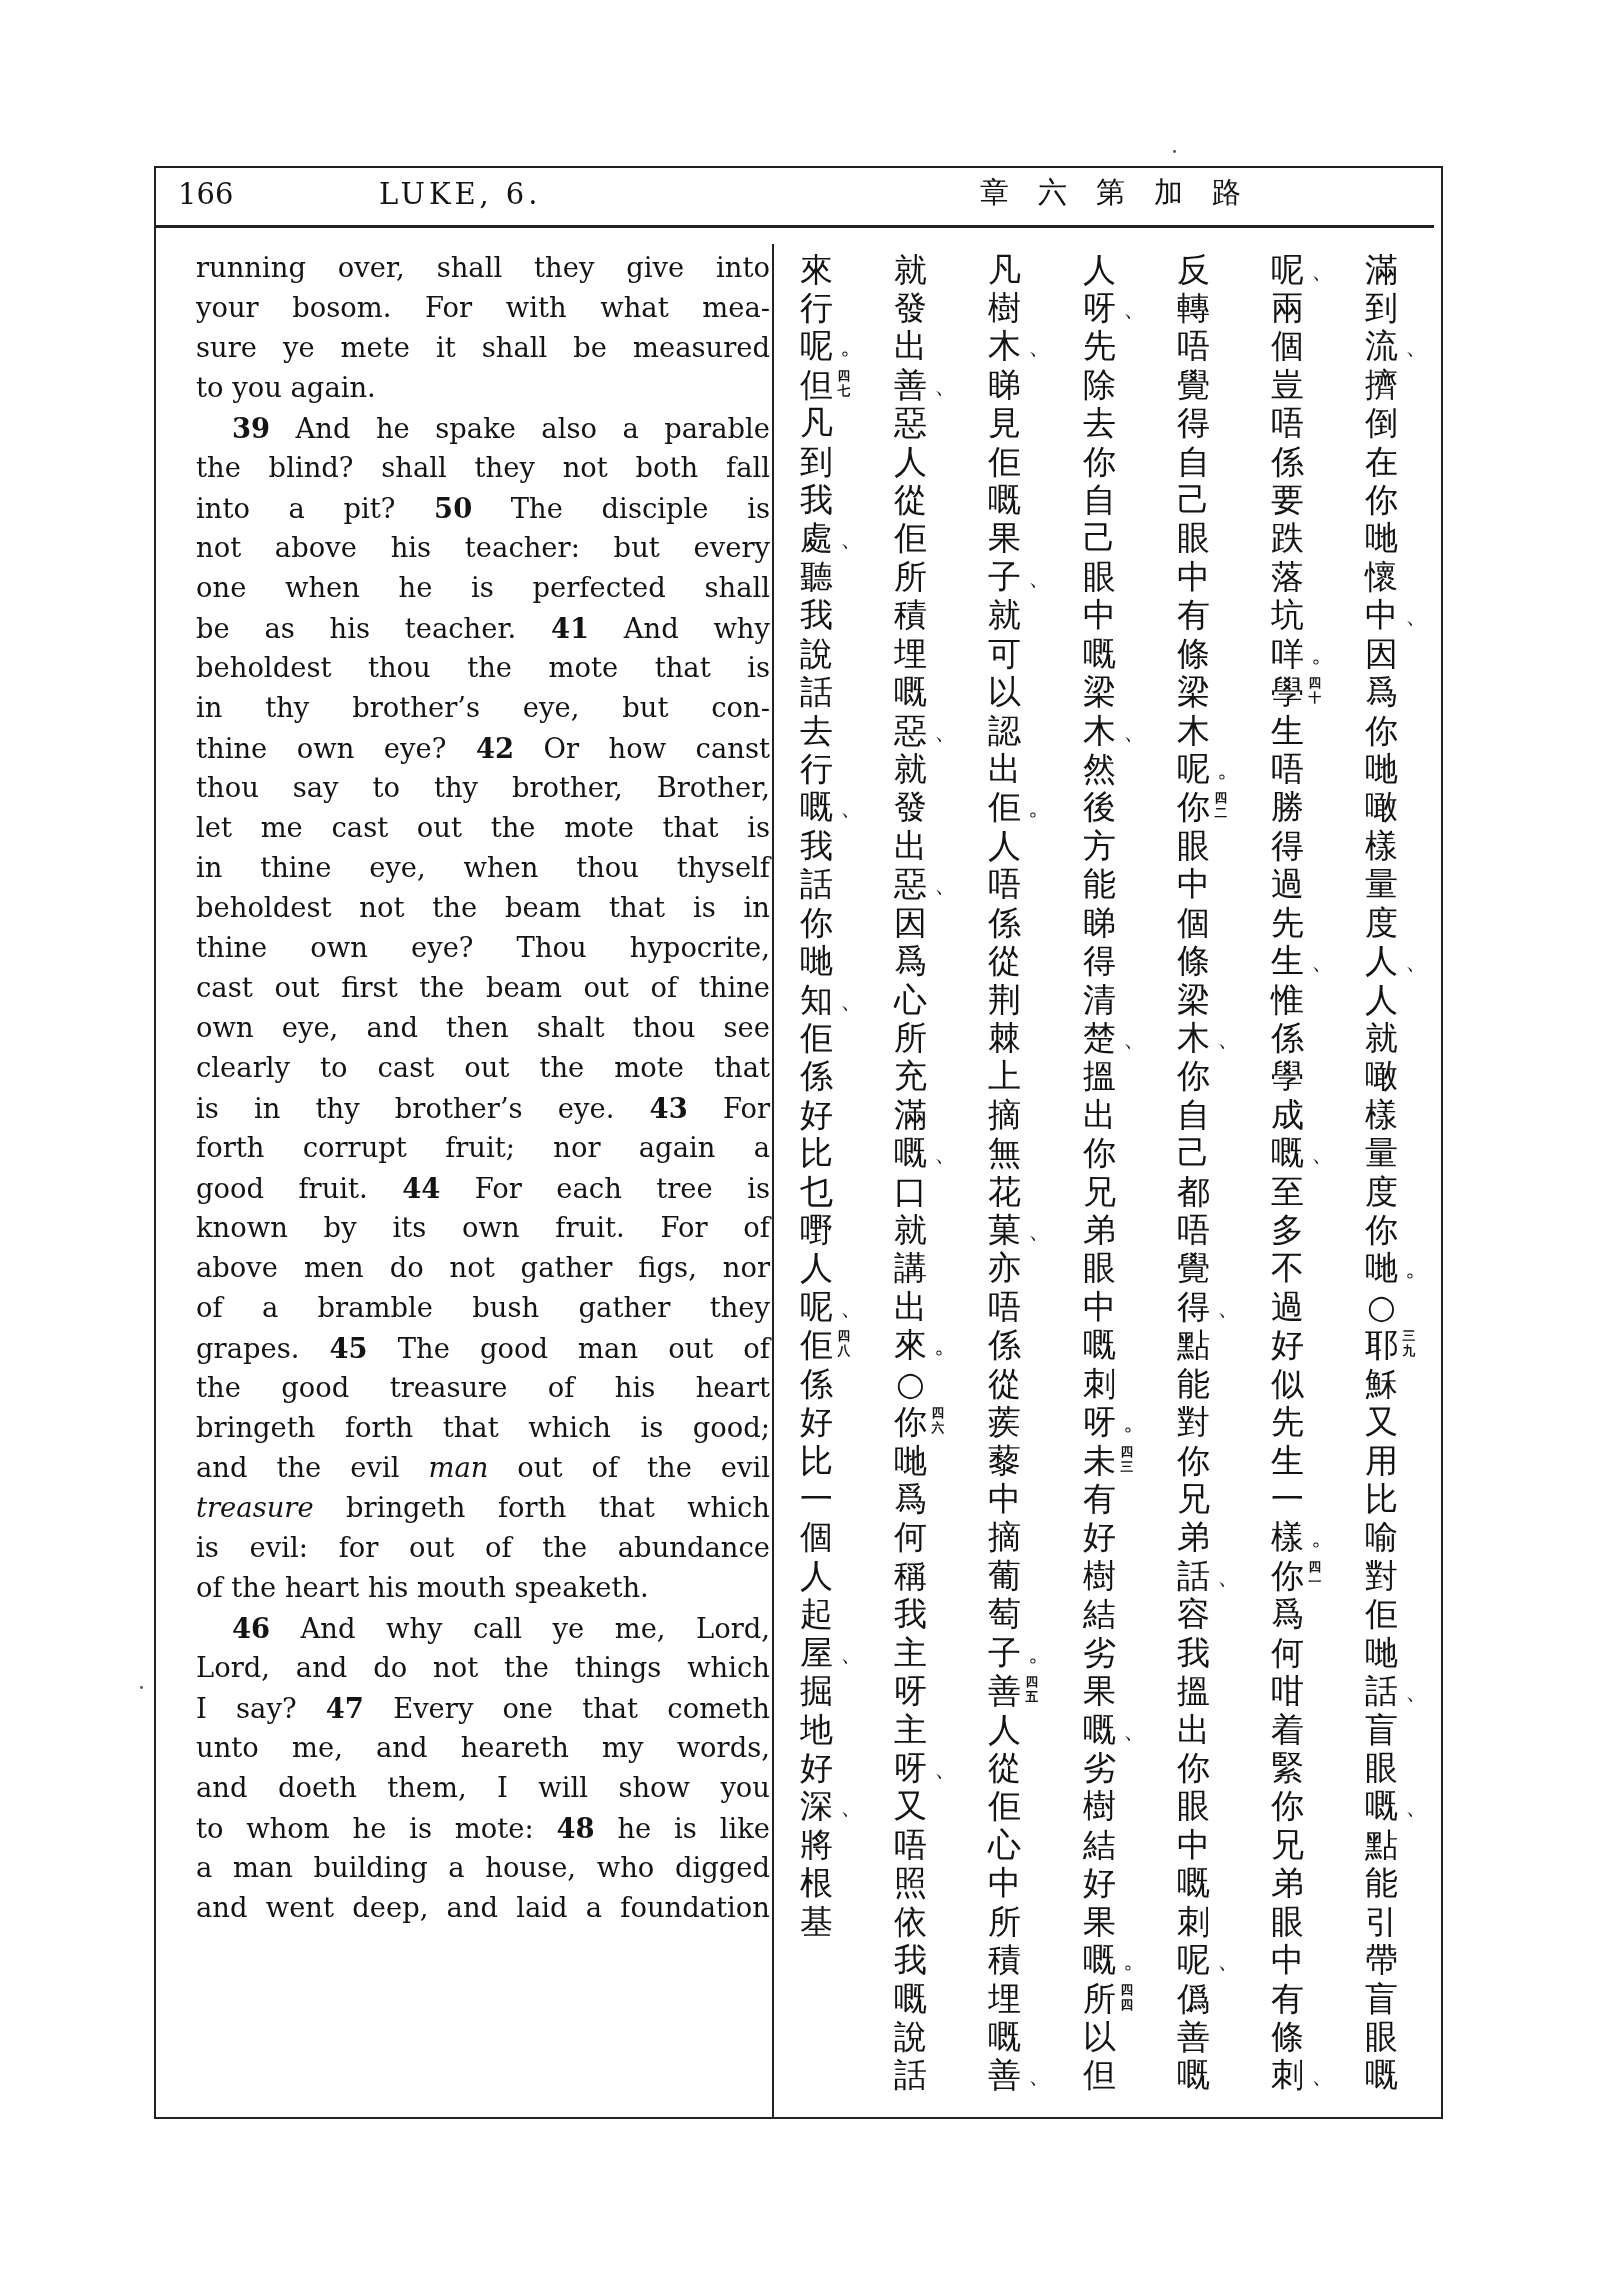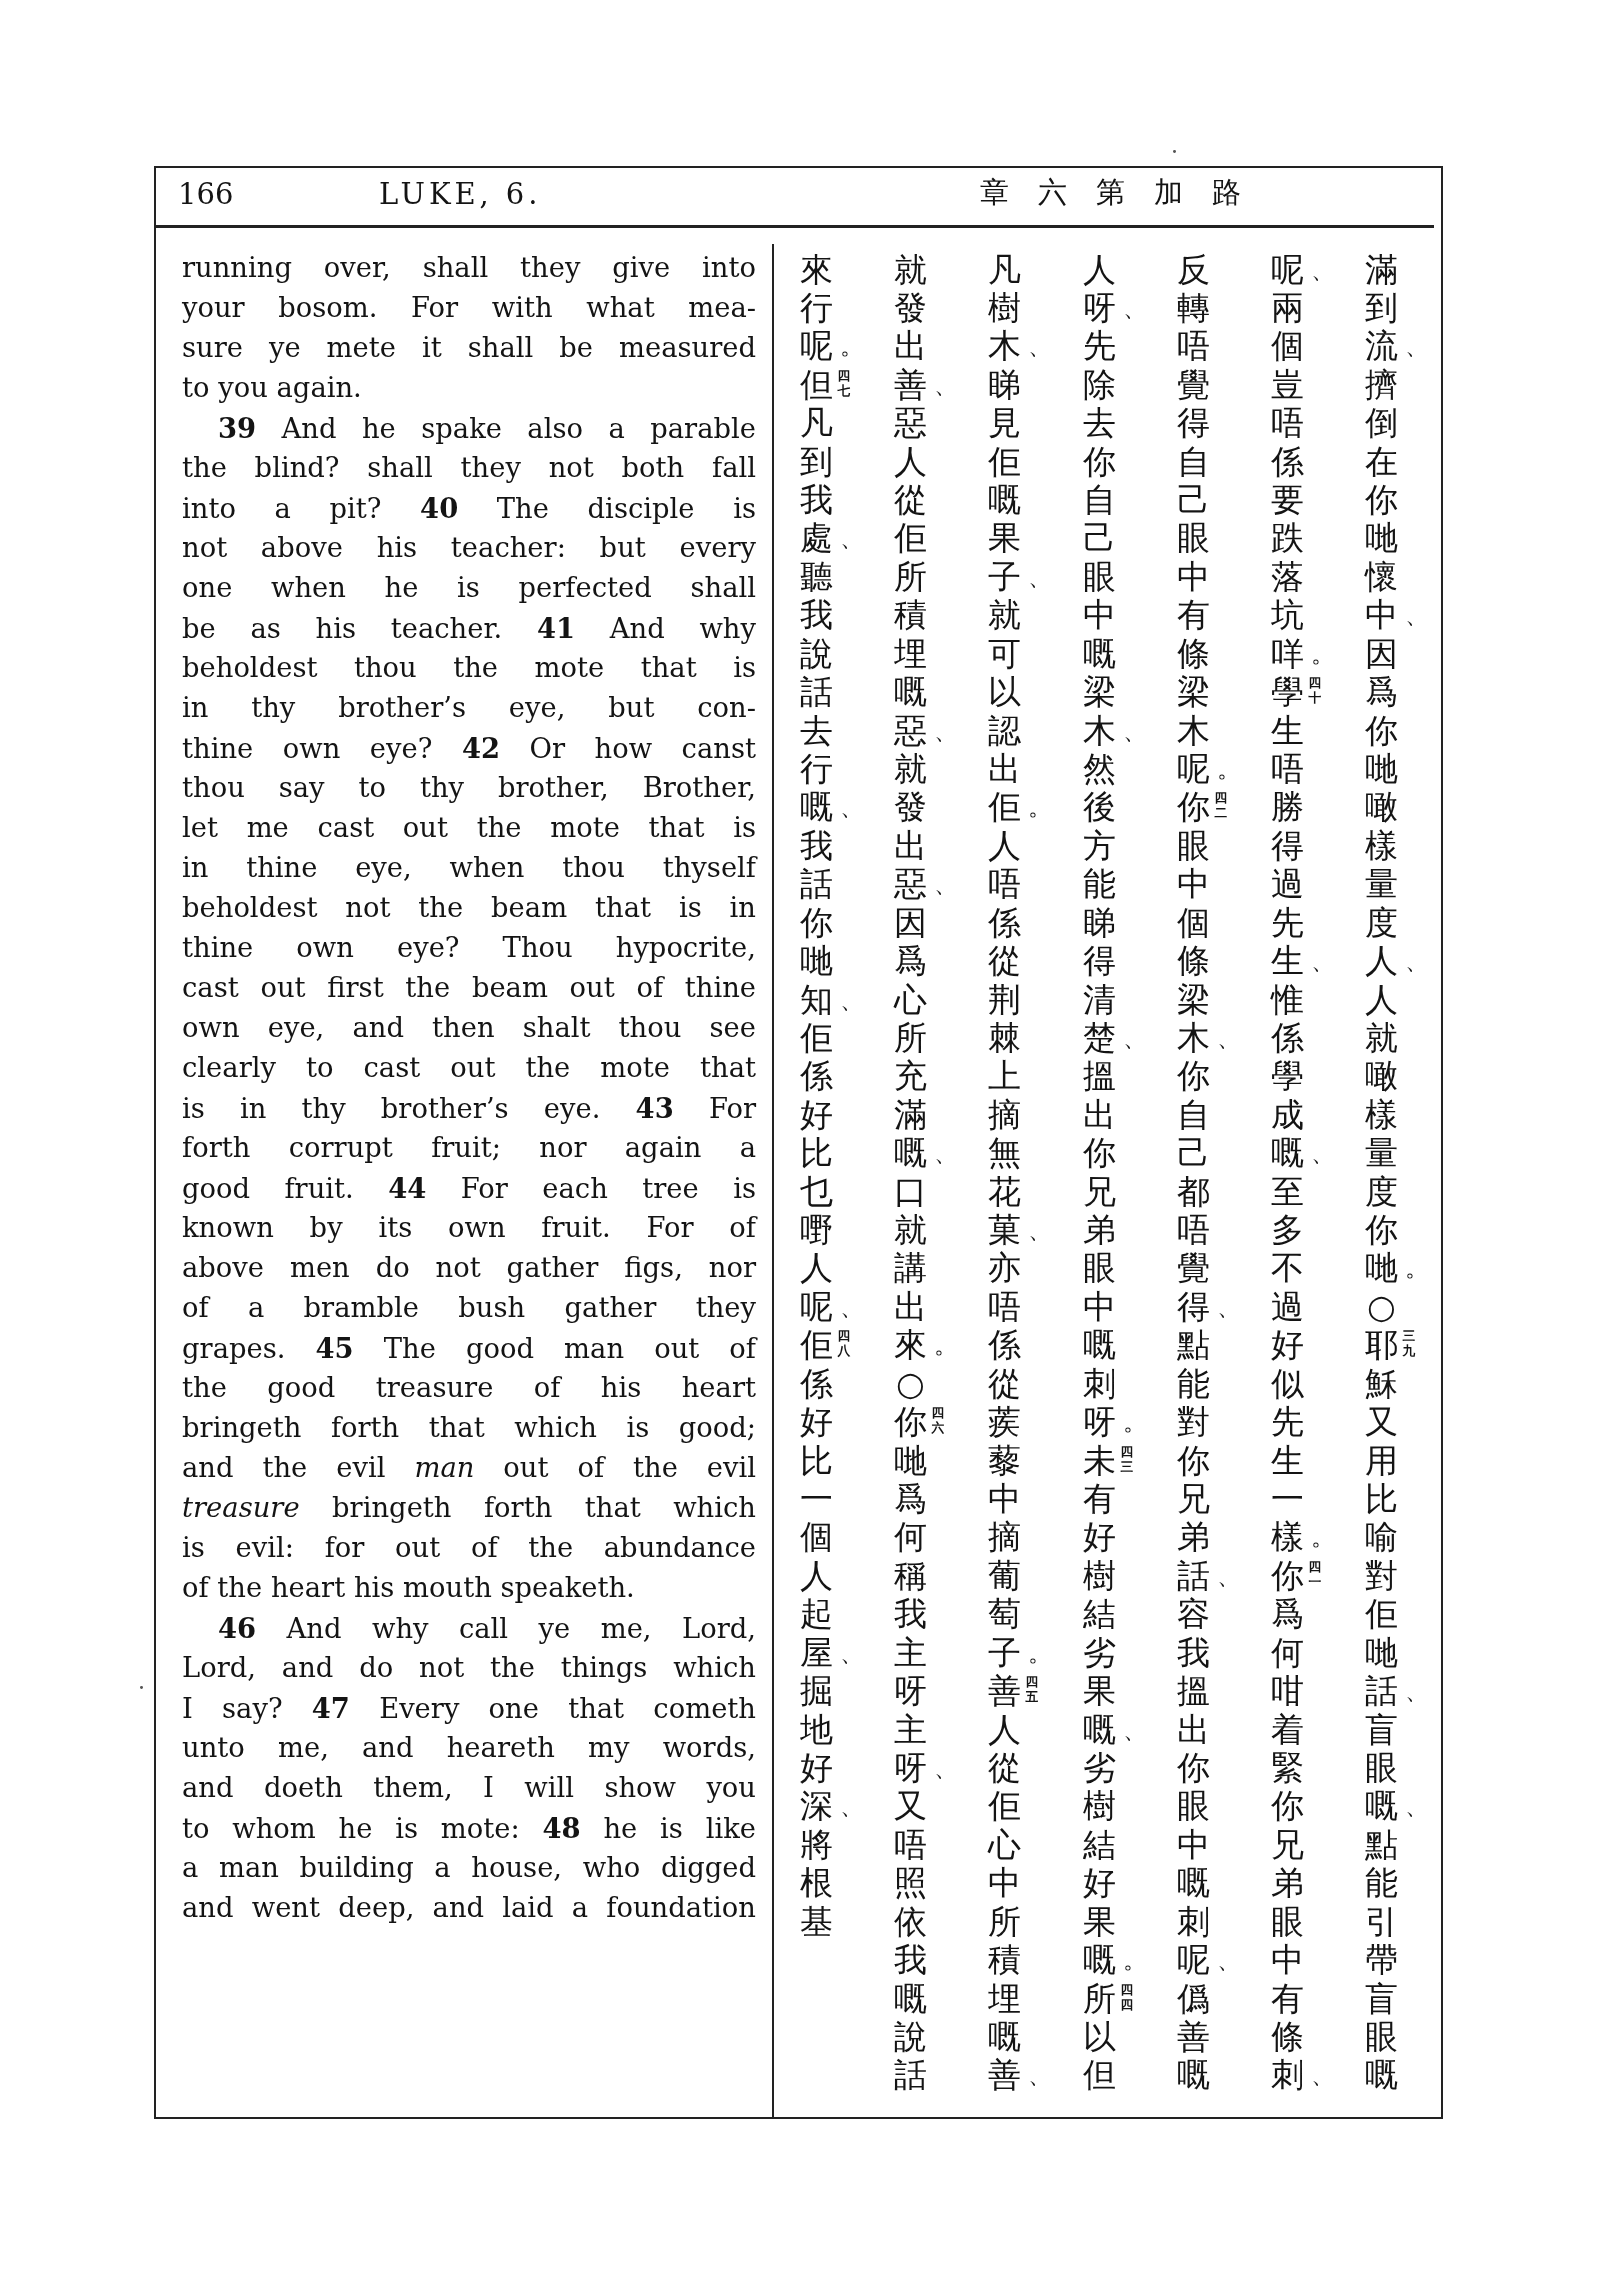"running over, shall they give" .en { left: 182px -> 196px }
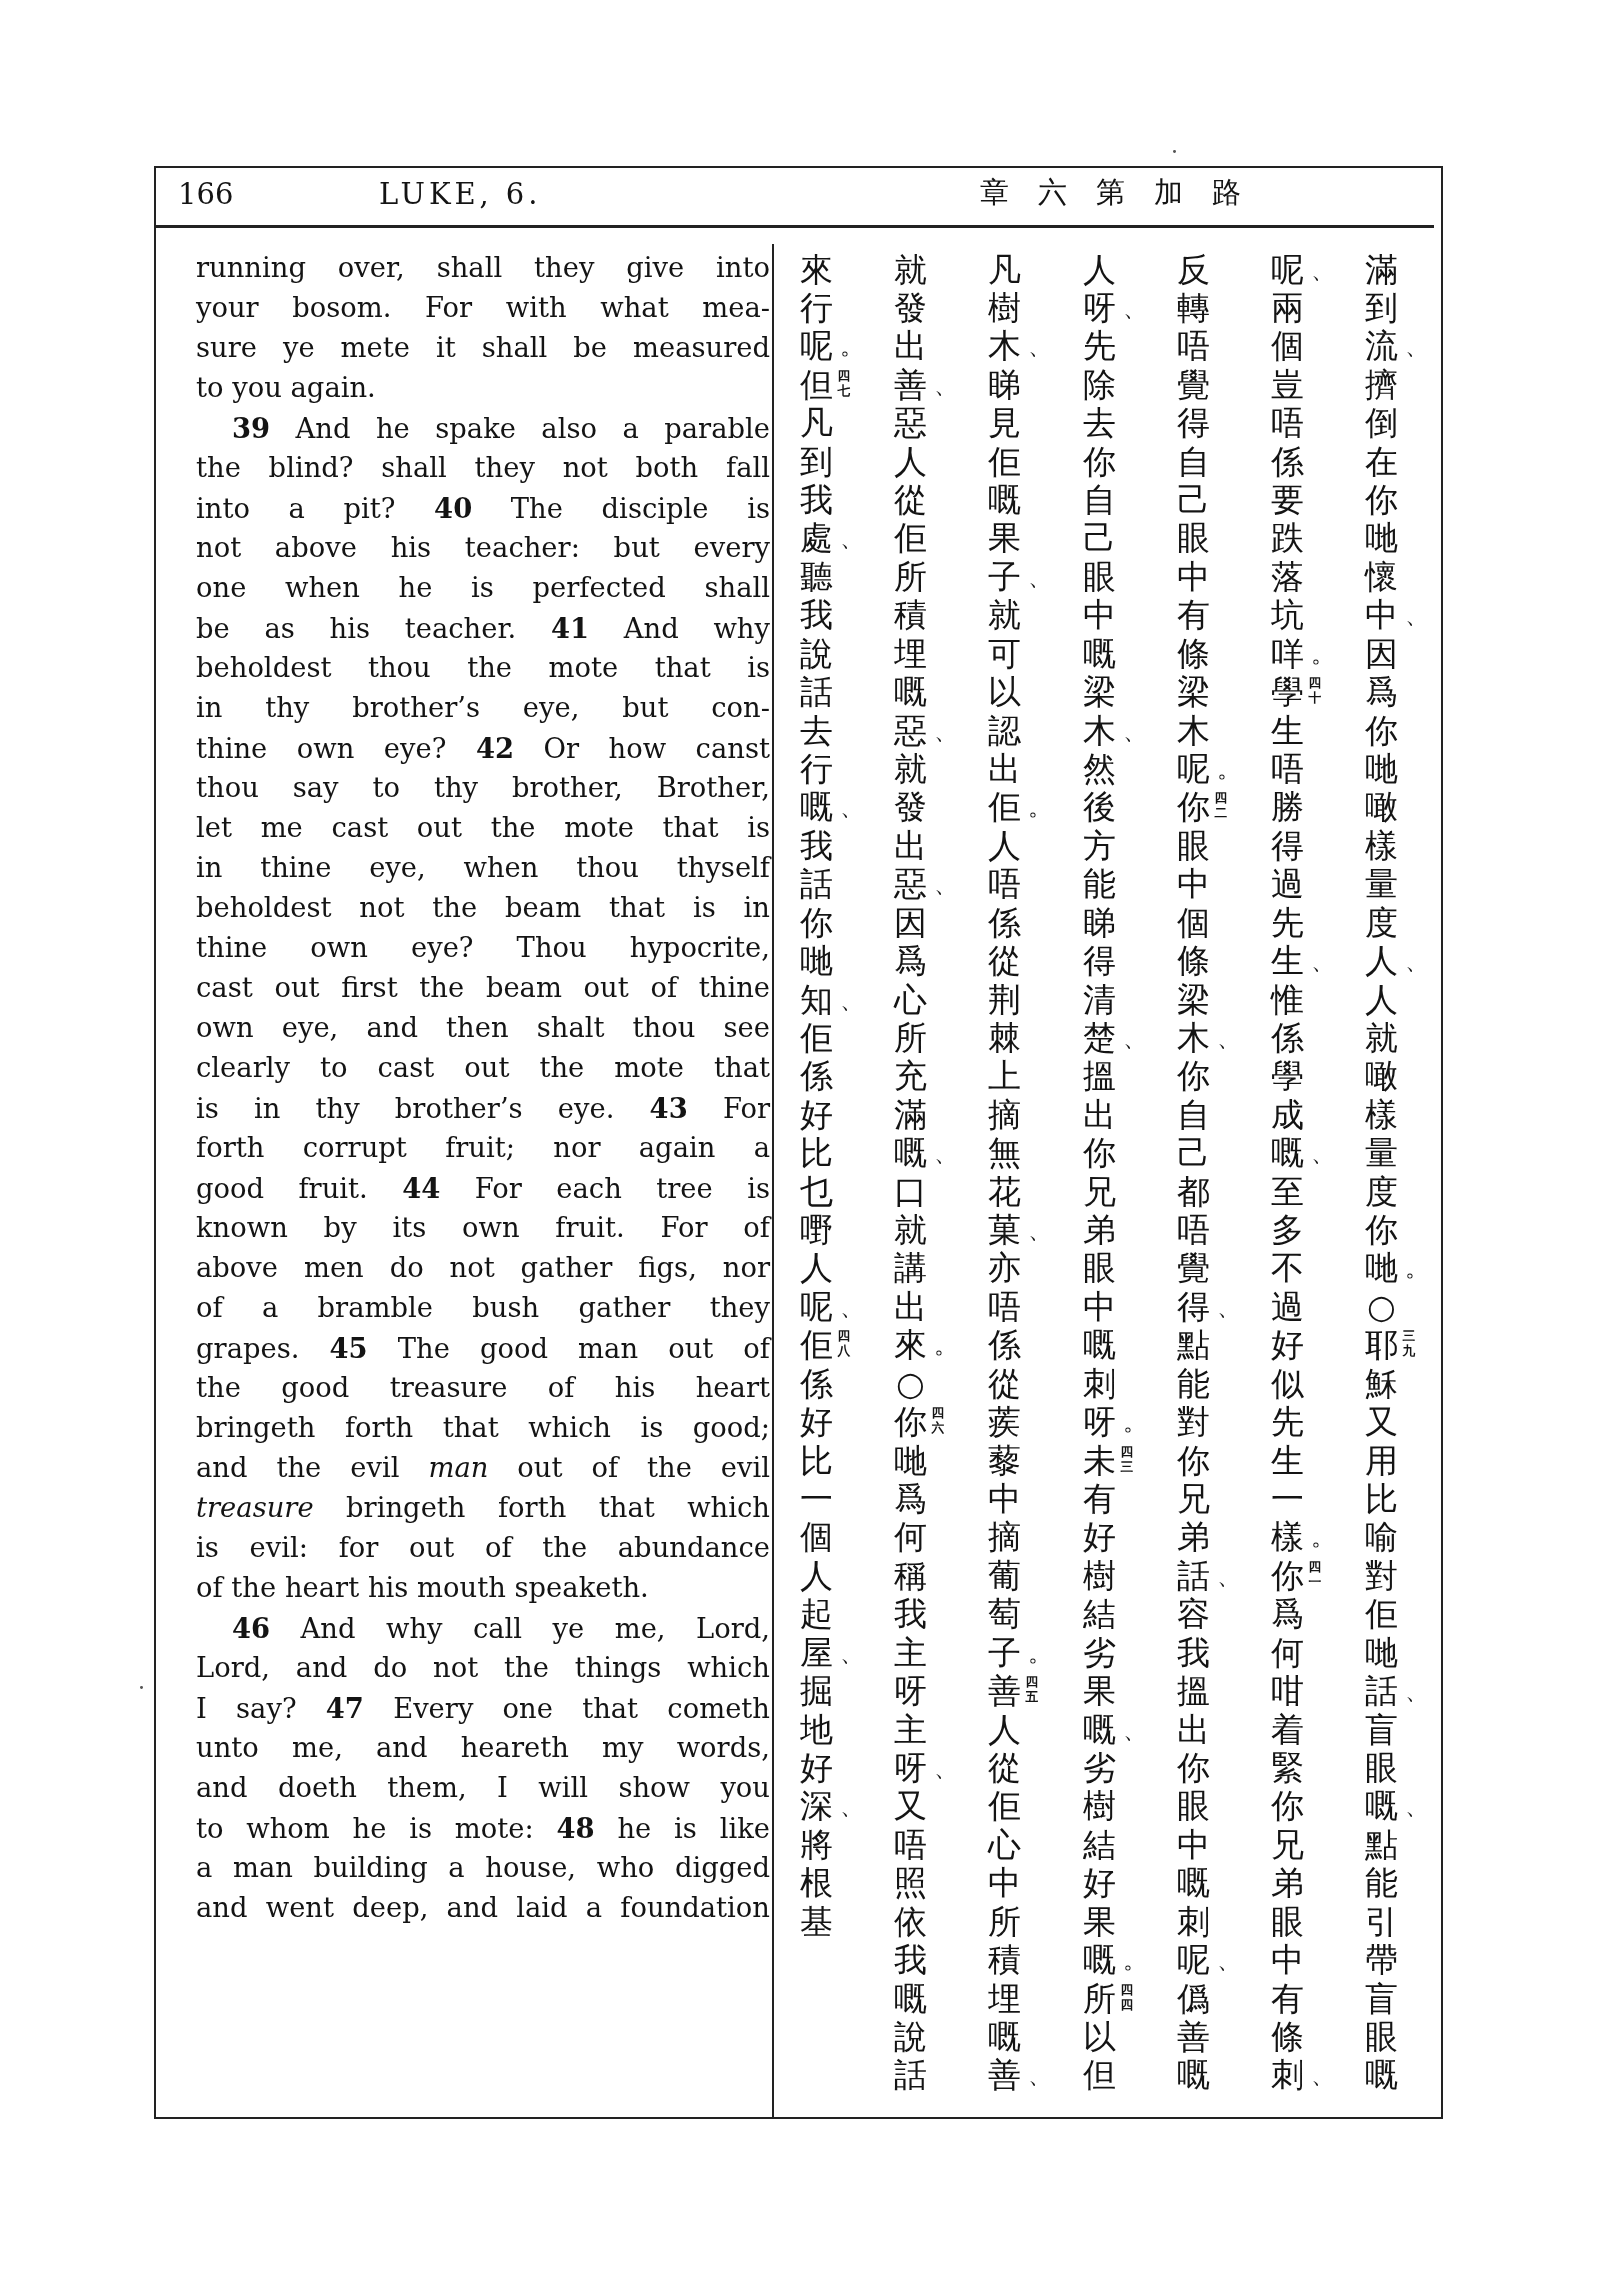"40" span.vnum { text: 40 -> 50 }
